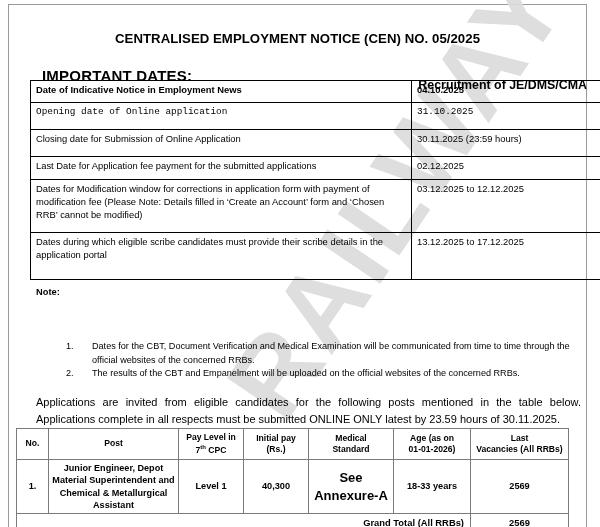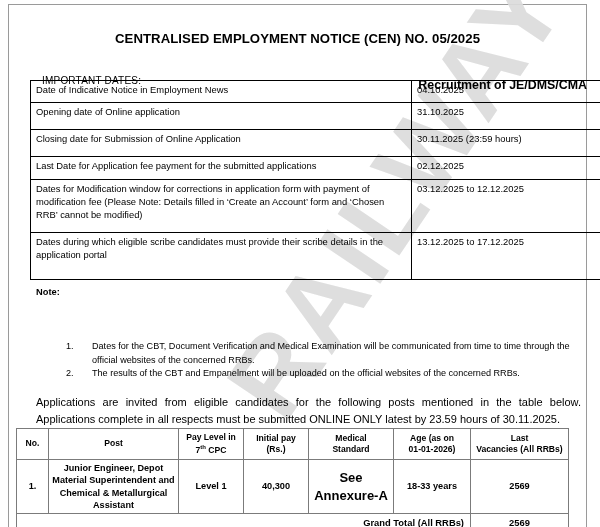"IMPORTANT DATES:" .important-dates { font-size: 10px -> 15px; font-weight: normal -> bold; top: 75px -> 67px }
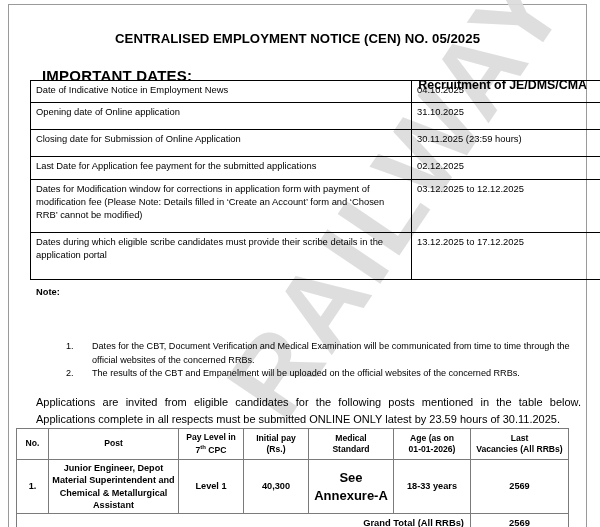"Date of Indicative Notice in" .r1 td { font-weight: none -> bold }
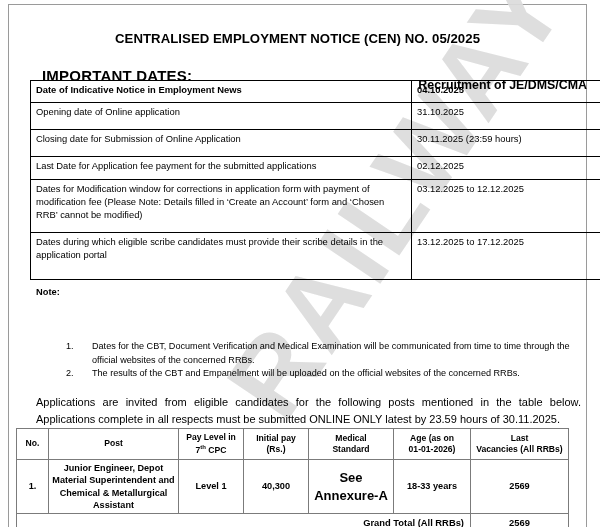"Opening date of Online application" .r2 td { font-family: none -> Liberation Mono, monospace }
